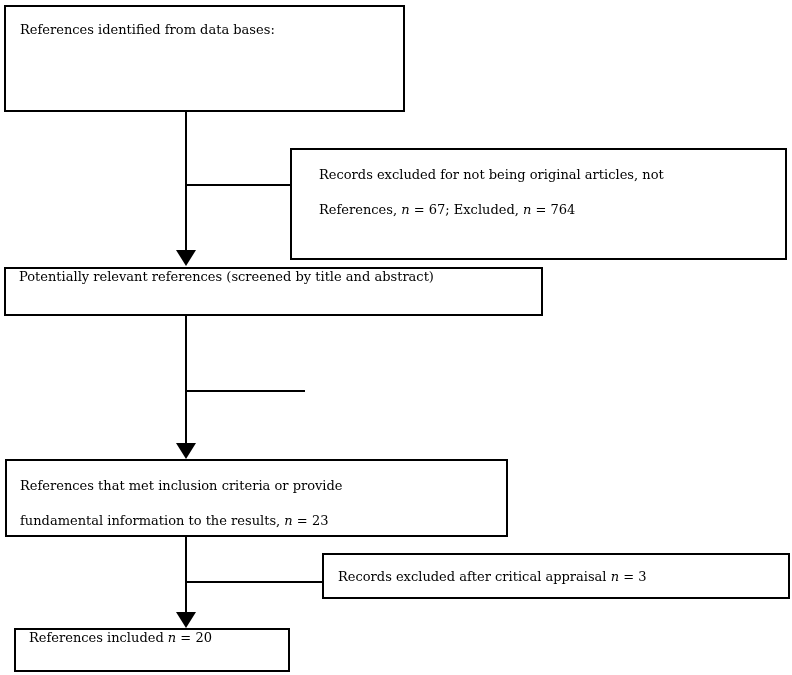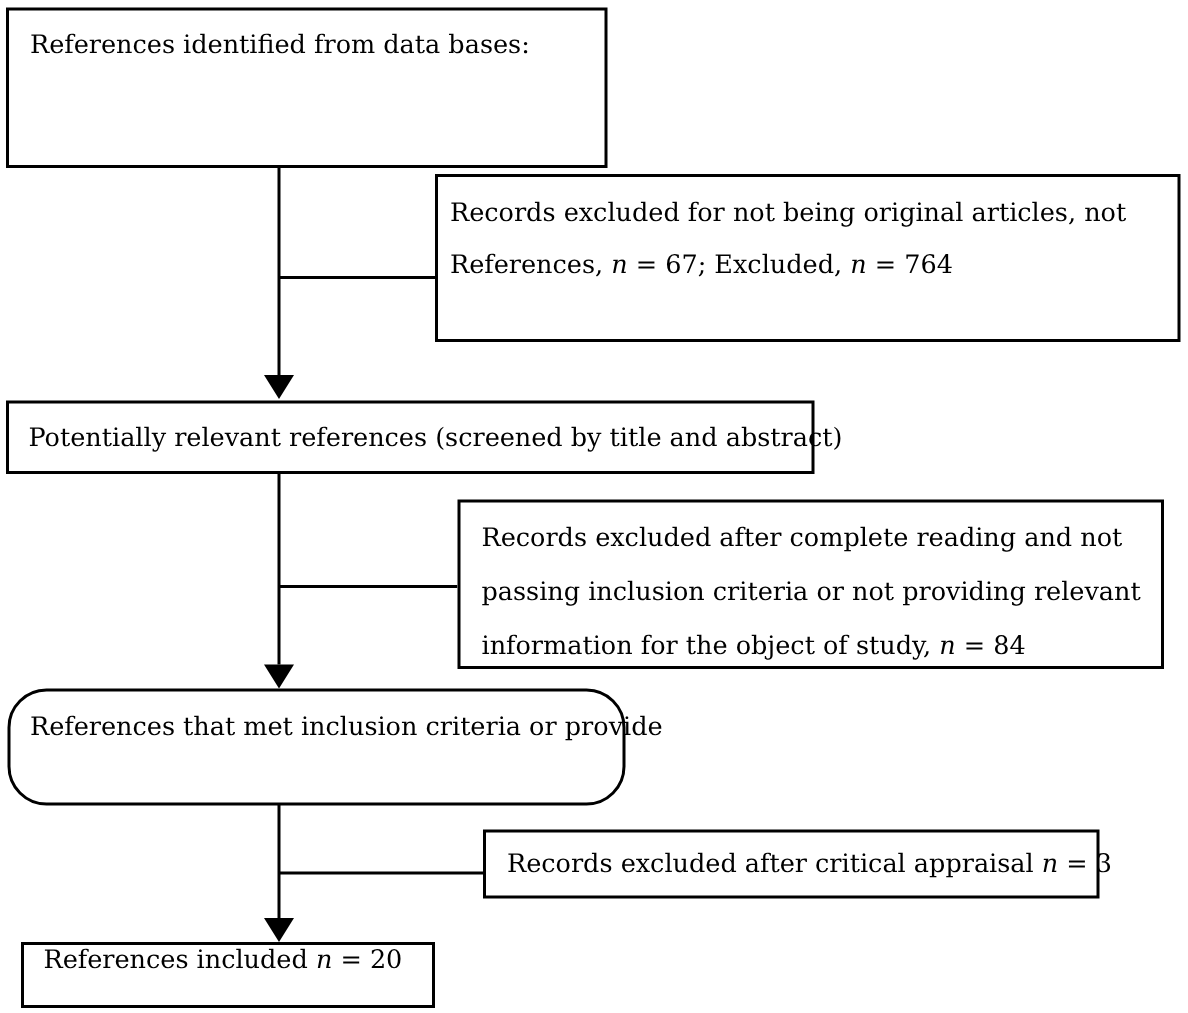"References identified from data bases:" .box { font-size: 17px -> 13px }
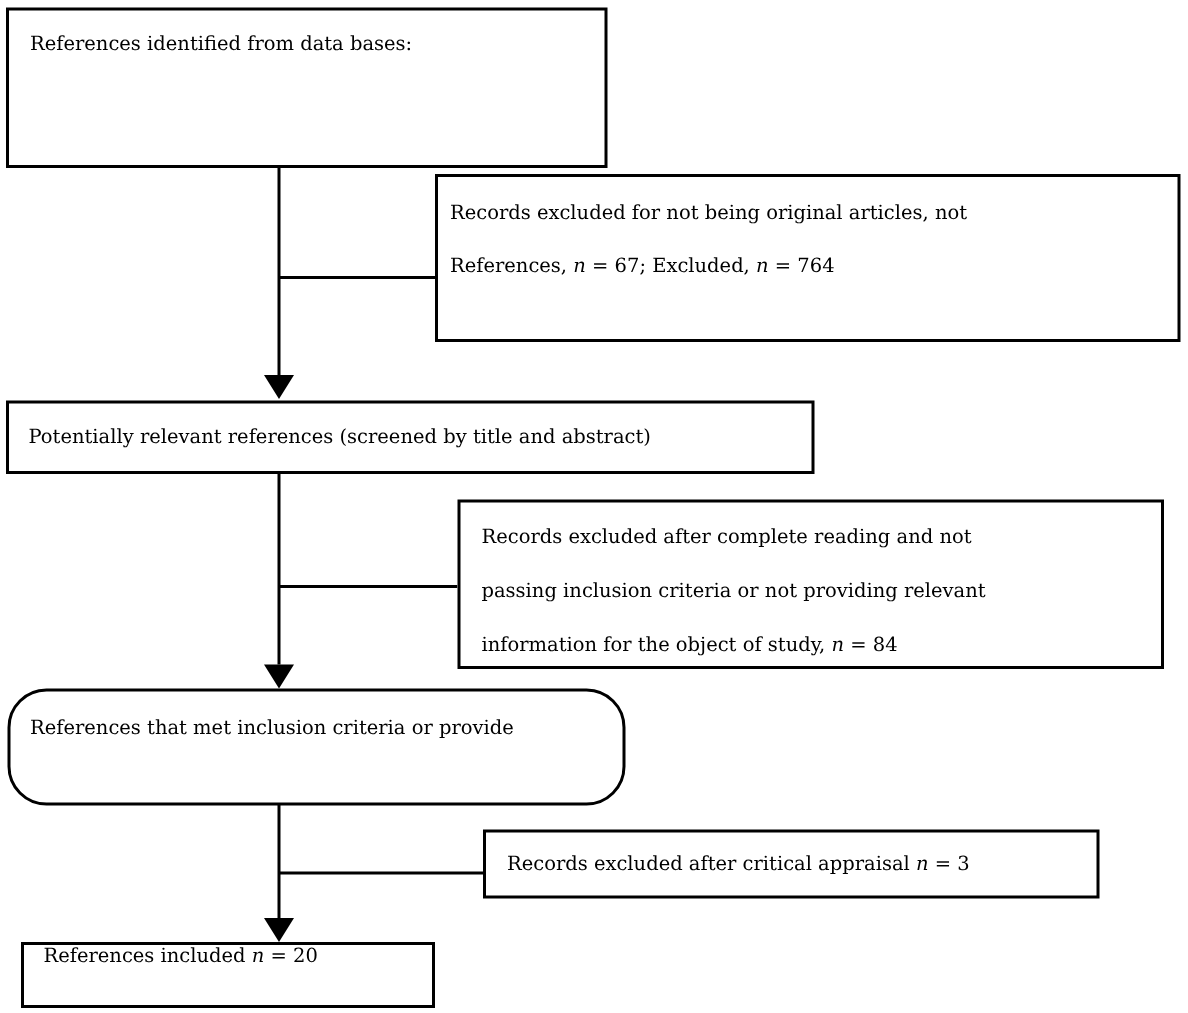"Records excluded for not being" #b-excluded-screening { padding: 7px 8px 0 8px -> 7px 8px 0 27px; top: 116px -> 148px }
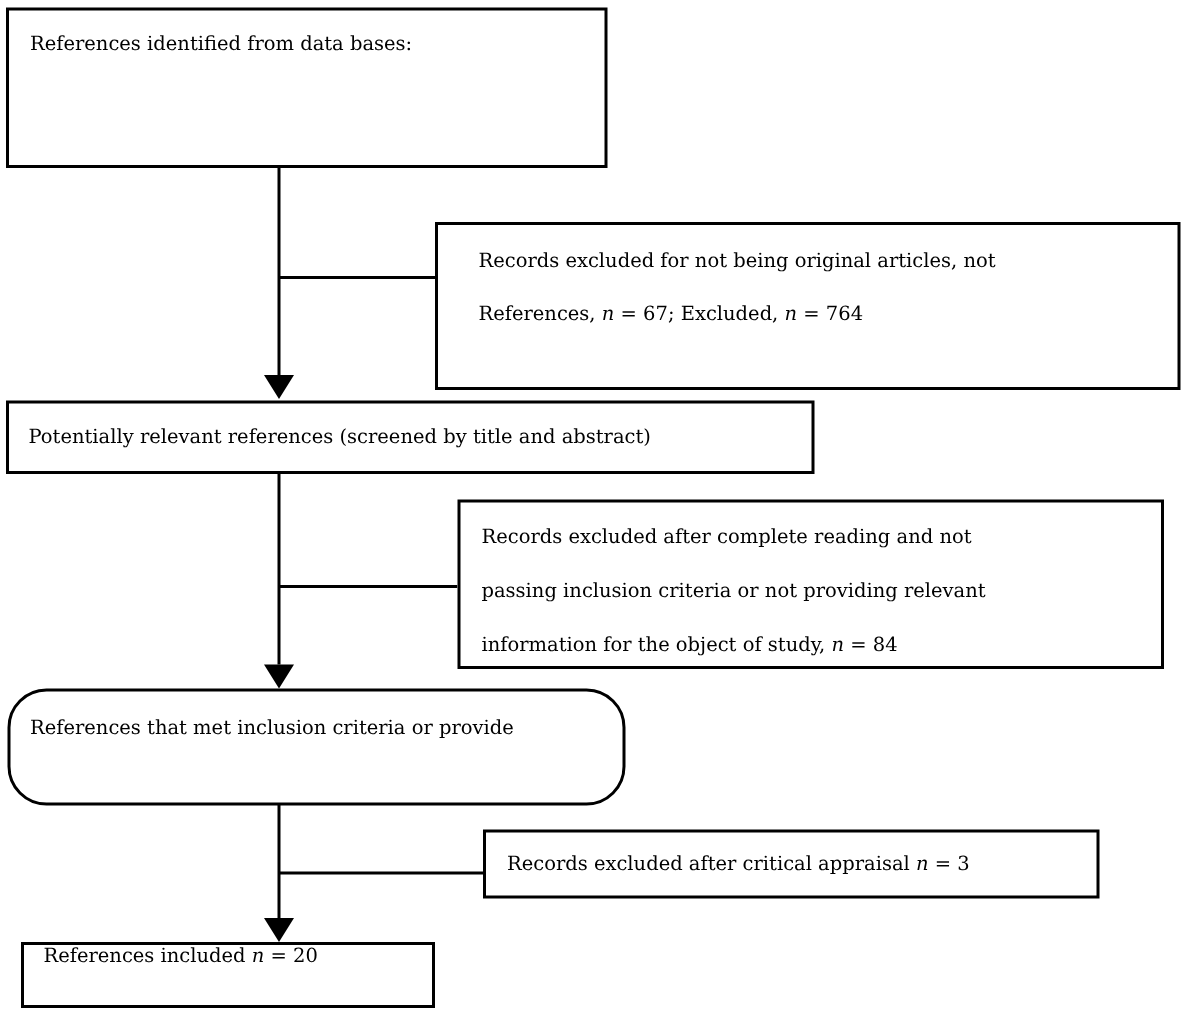"Potentially relevant references" #b-screened { justify-content: center -> flex-start }
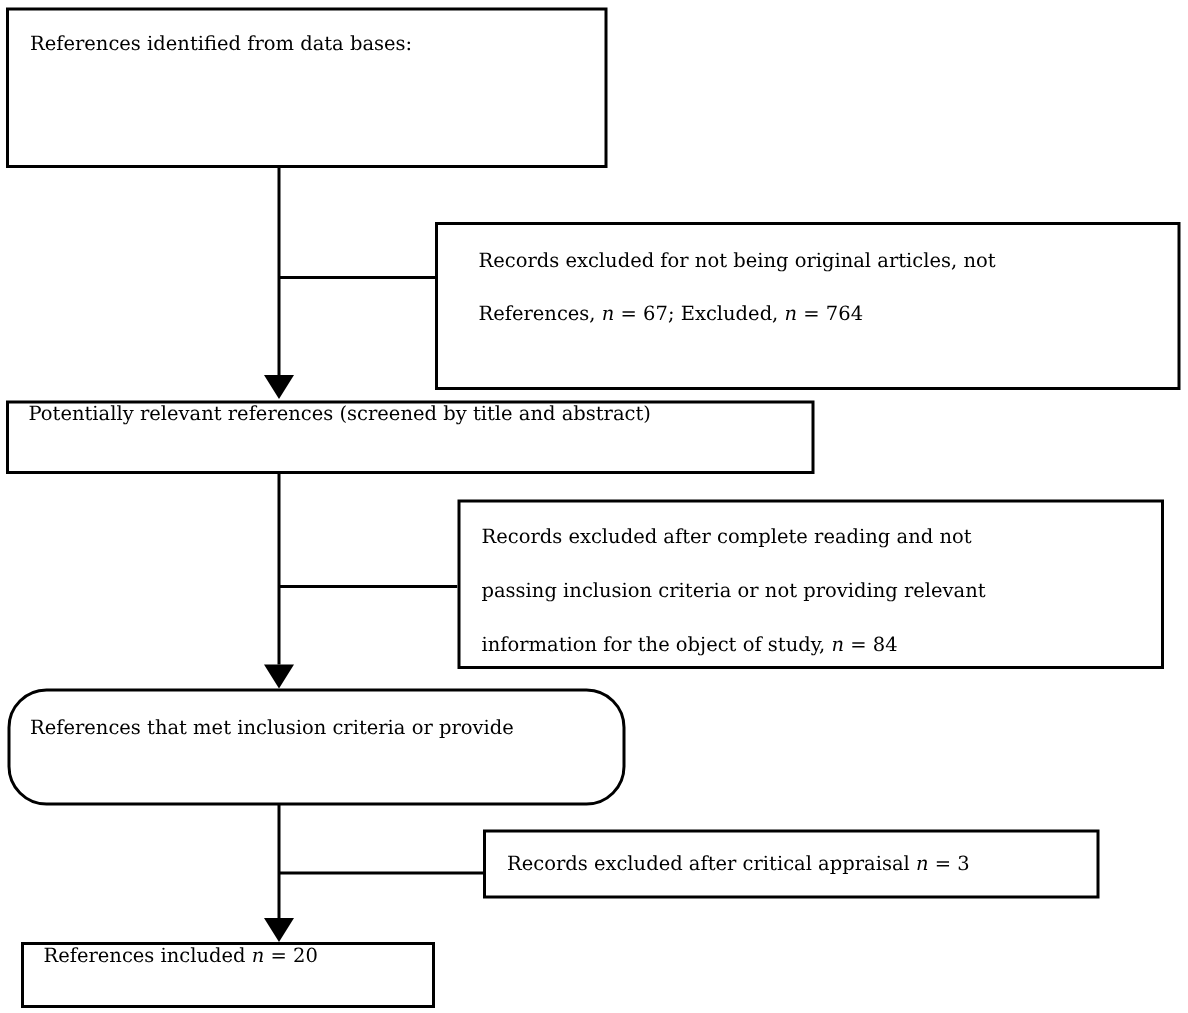"Records excluded after complete reading" div.box { html: <div> <div><span>Records excluded after complete reading and not</span></div> <div><span>passing inclusion criteria or not providing relevant</span></div> <div><span>information for the object of study, </span><span>n</span><span> = 84</span></div> </div> -> none }
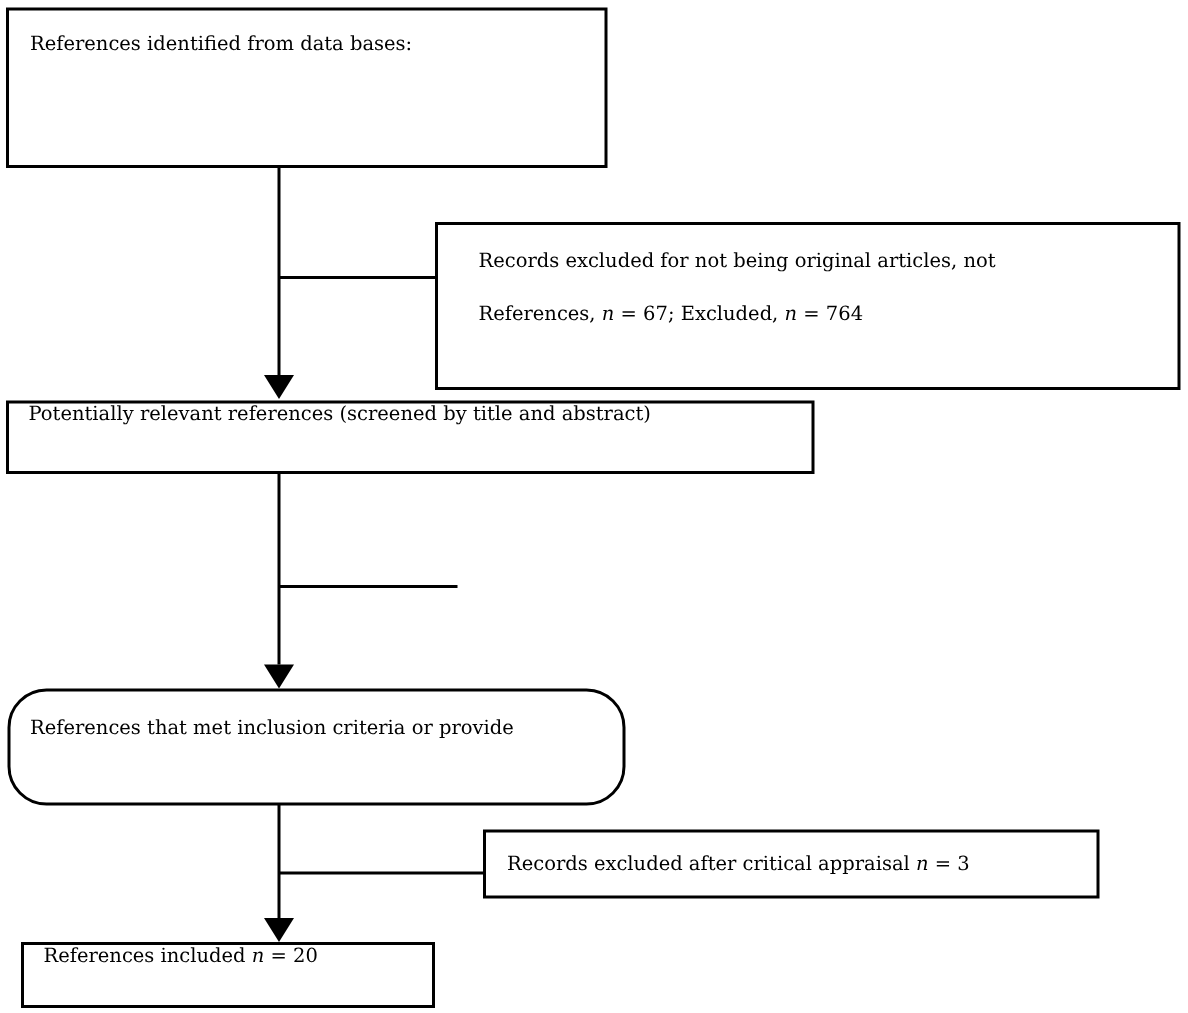"References that met inclusion criteria" #b-met-criteria { border-radius: 26px -> none; width: 412px -> 503px }
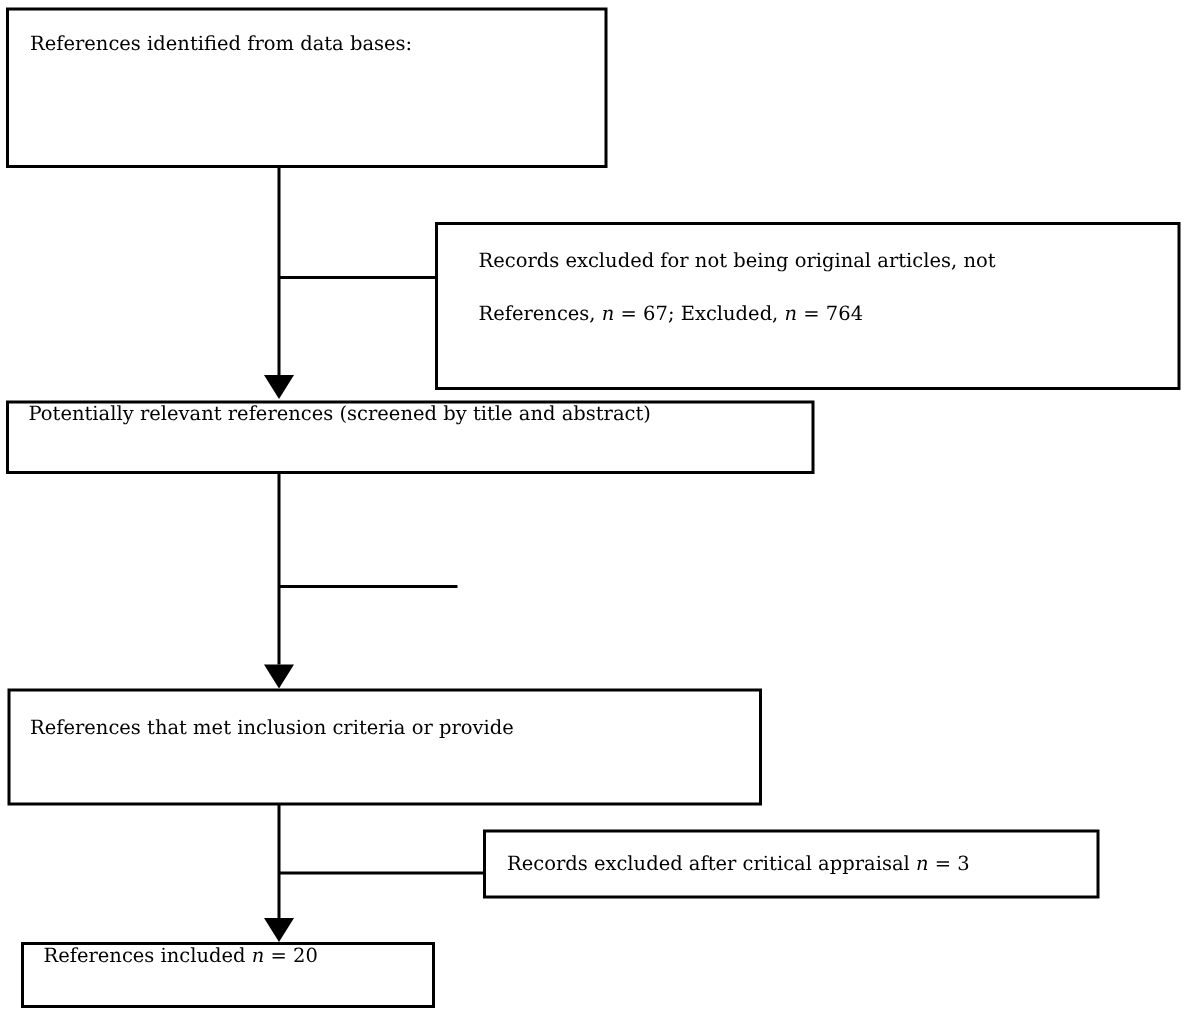"fundamental information to the results," div.line { html: none -> <div><span>fundamental information to the results, </span><span>n</span><span> = 23</span></div> }
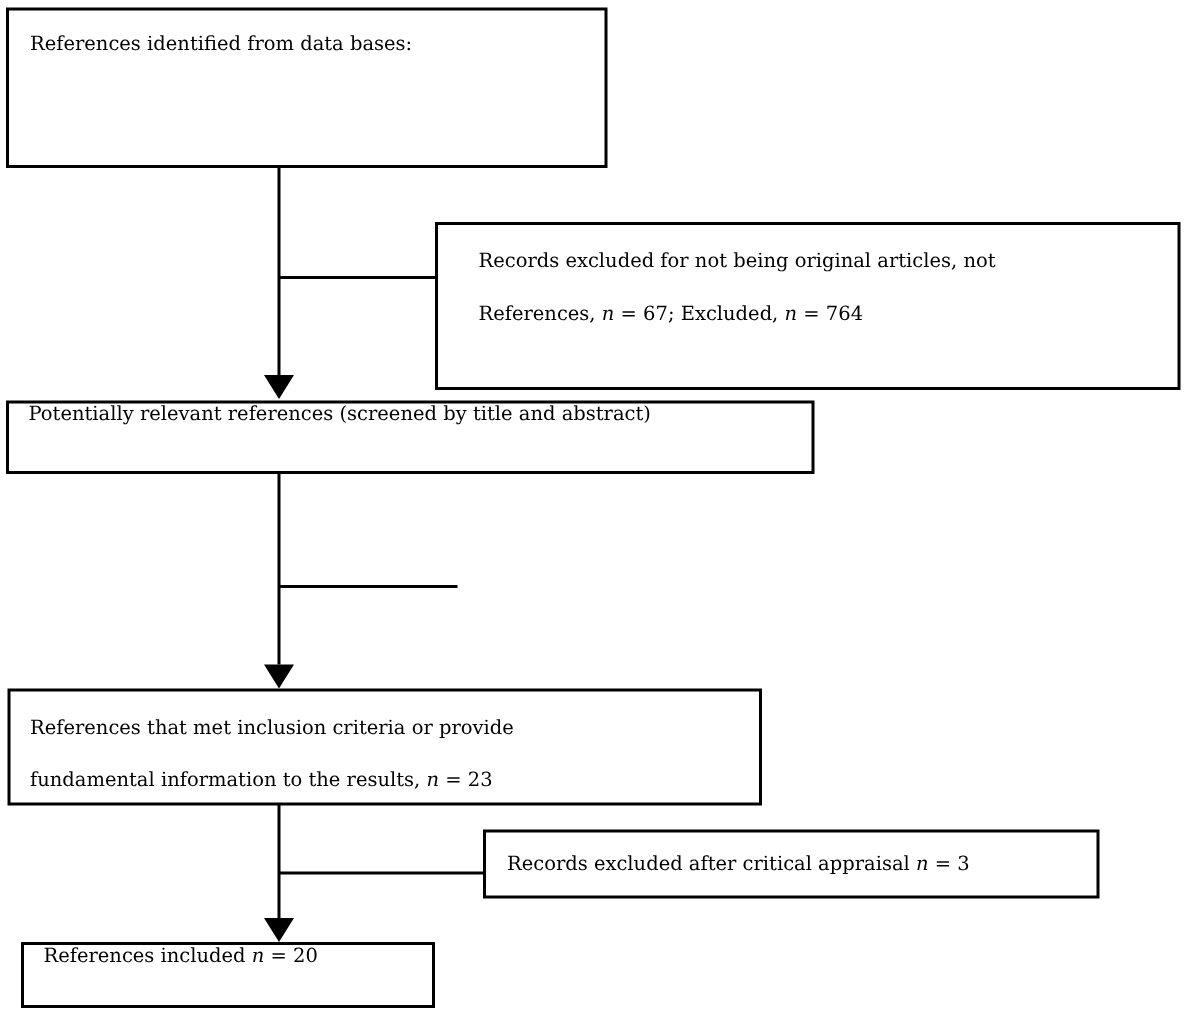"Records excluded after critical" #b-excluded-appraisal { width: 411px -> 468px }
